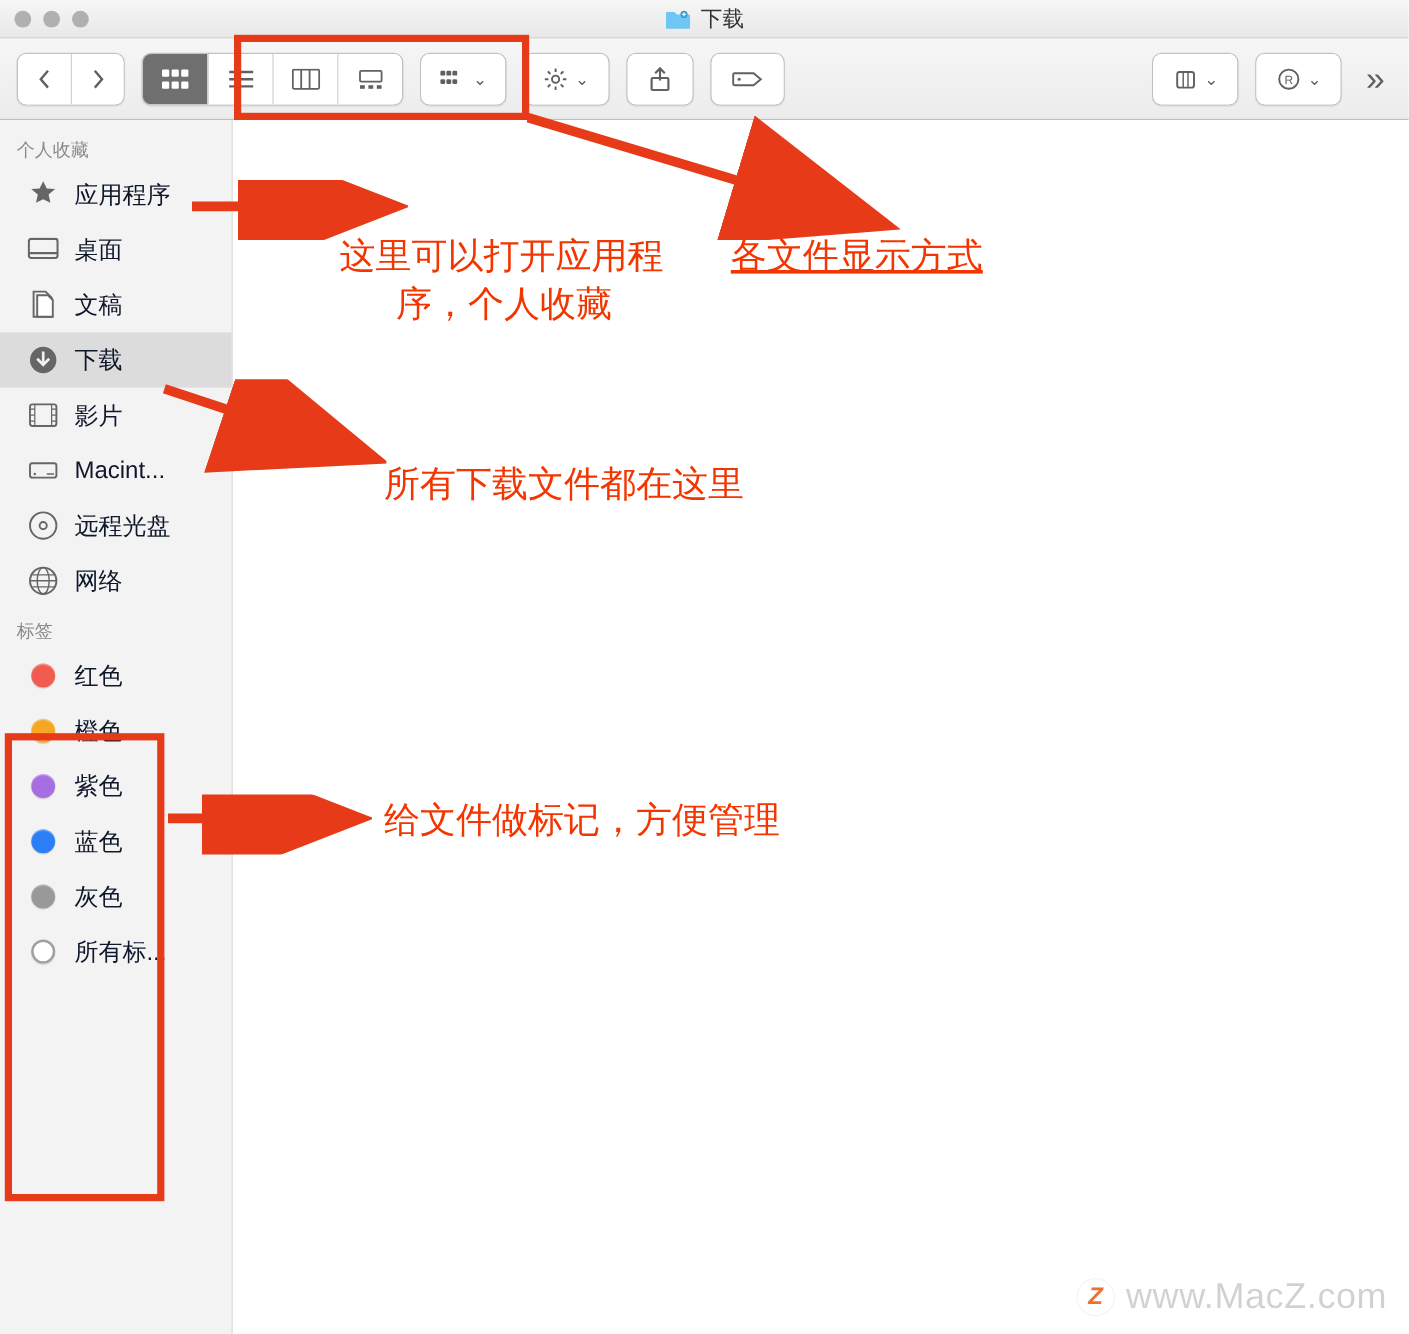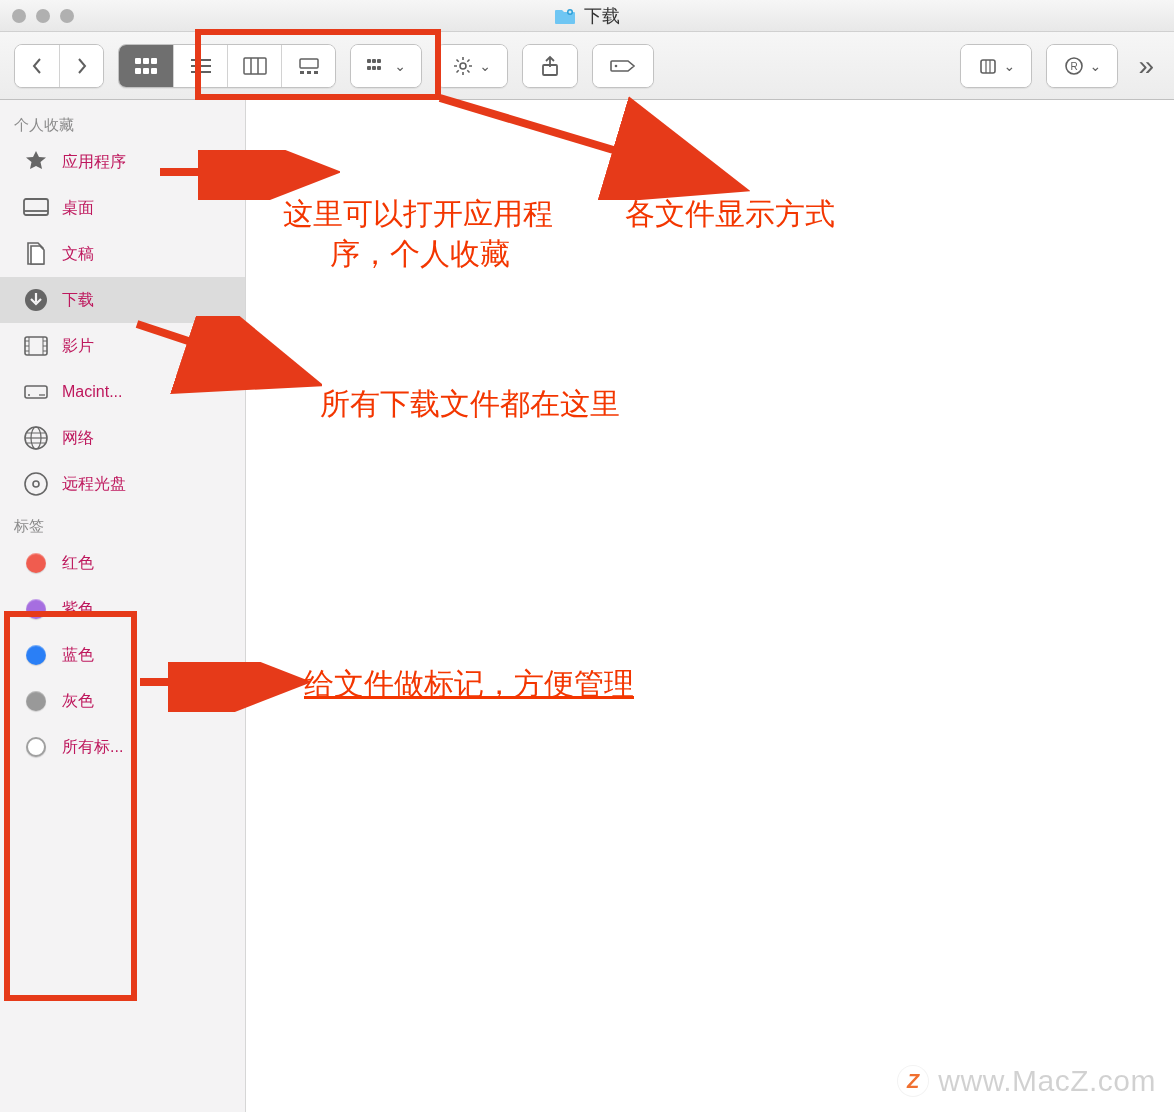"个人收藏" .sidebar { width: 246px -> 194px }
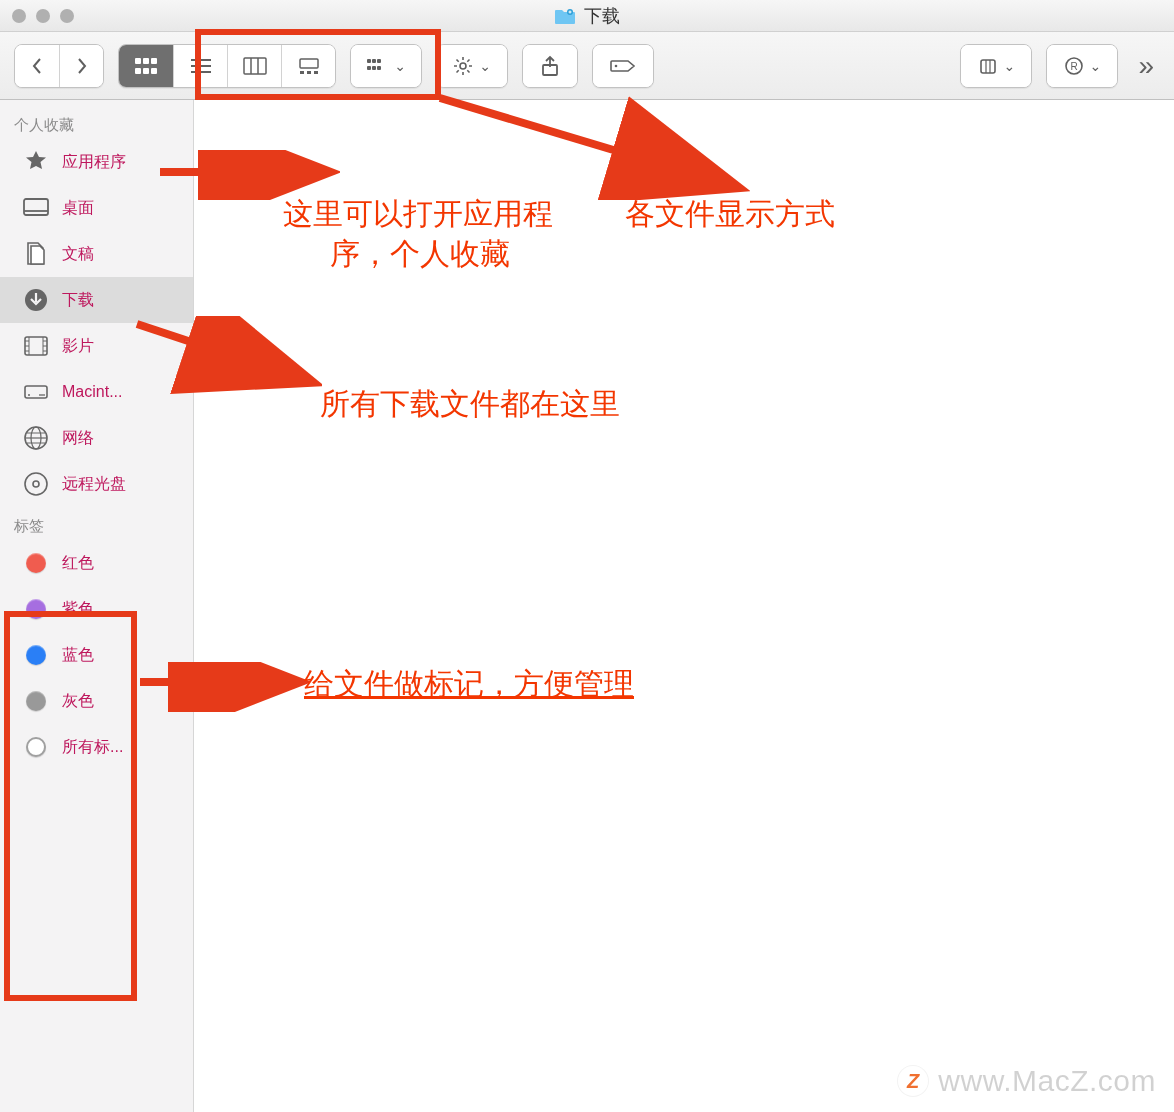"应用程序" .sidebar-item { color: #be185d -> #0f172a; font-size: 16px -> 20px }
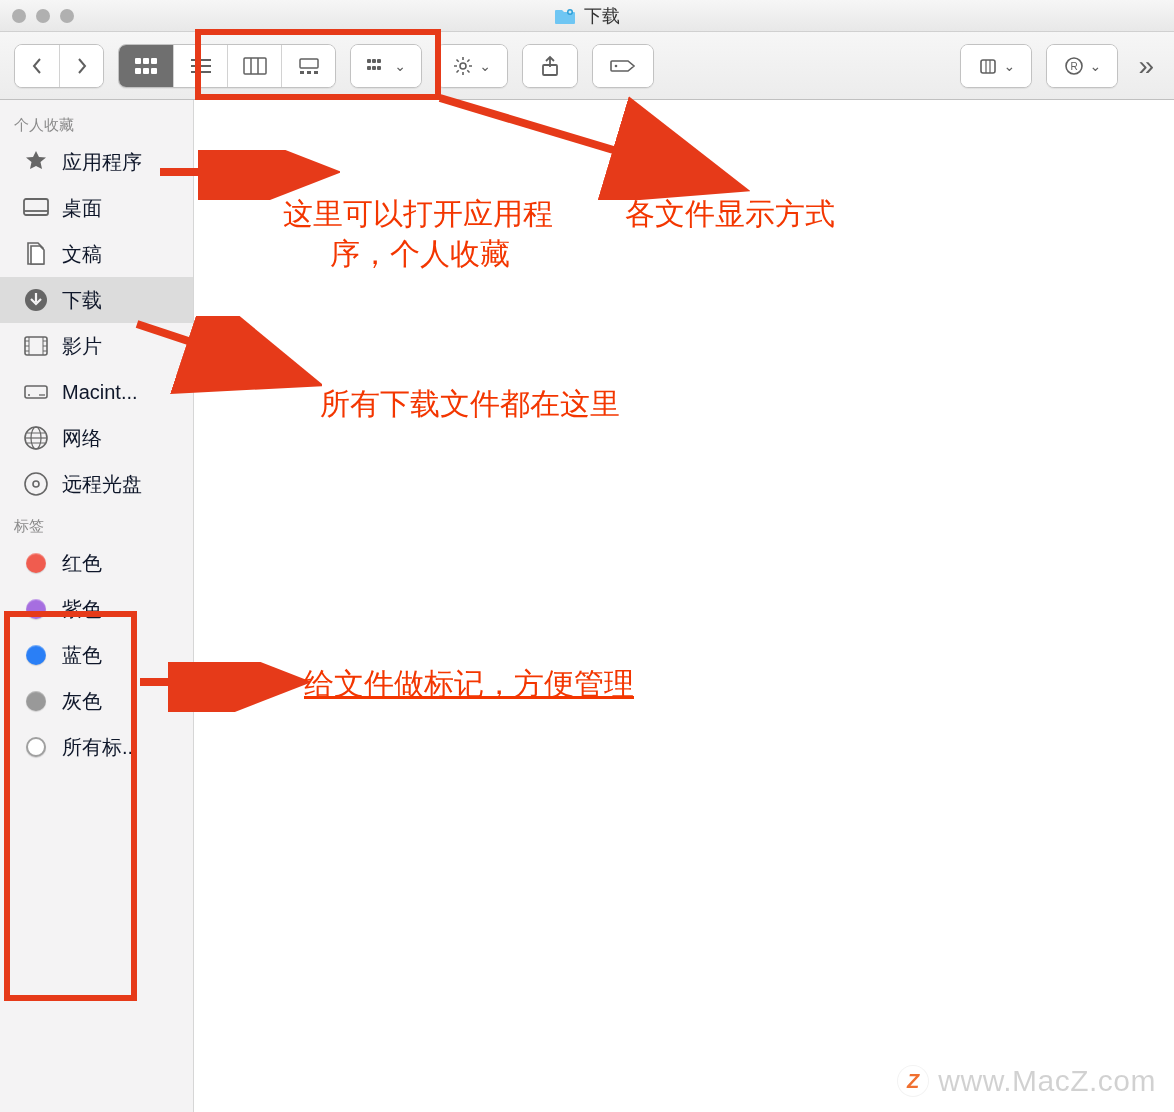"各文件显示方式" div.anno-text { left: 625px -> 609px; text-decoration: none -> underline }
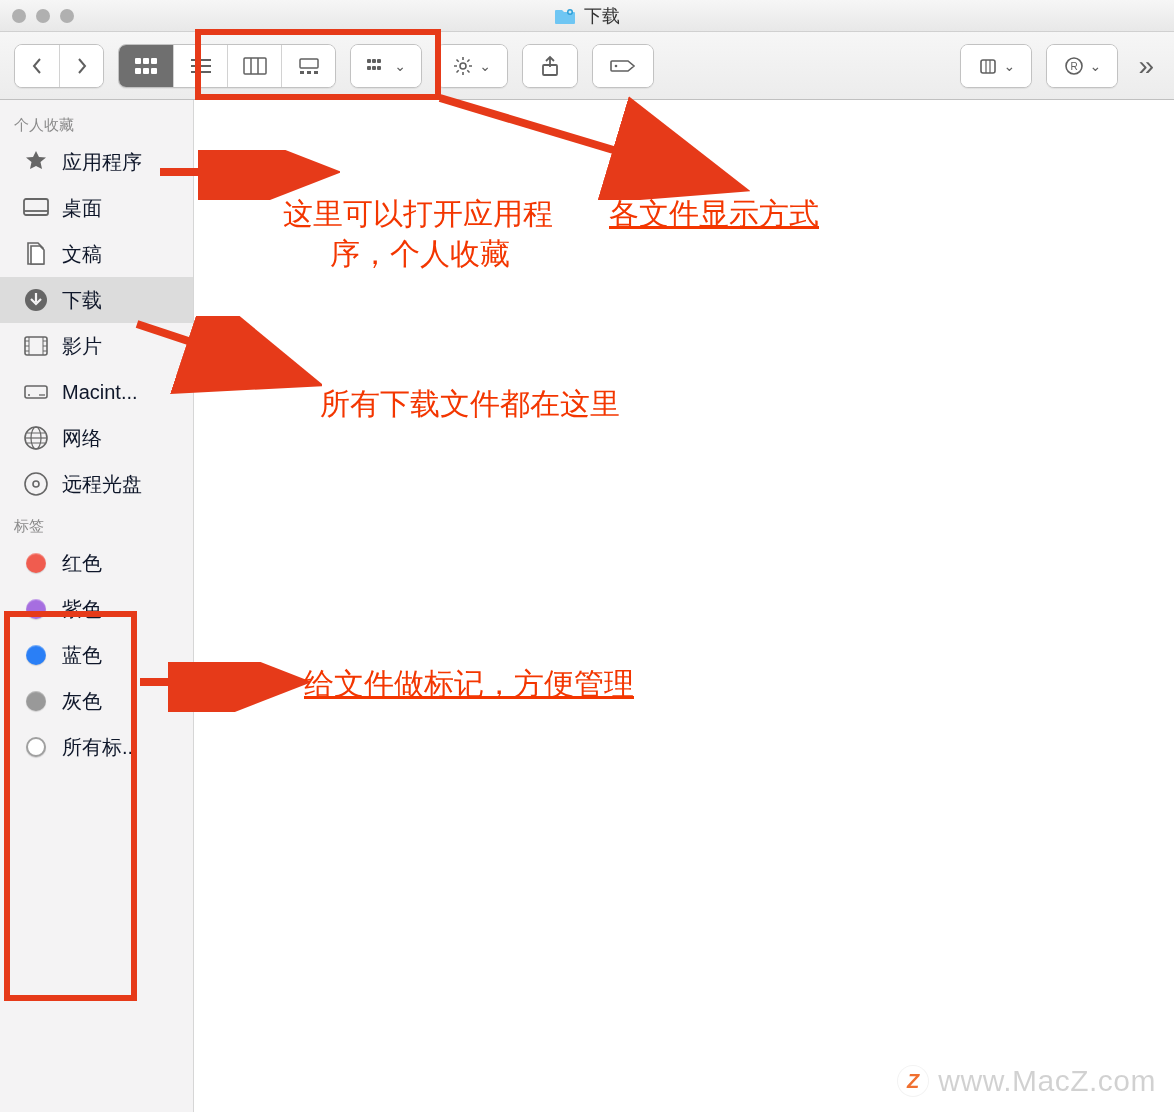"网络" div.sidebar-item { order: before "远程光盘" -> after "远程光盘" }
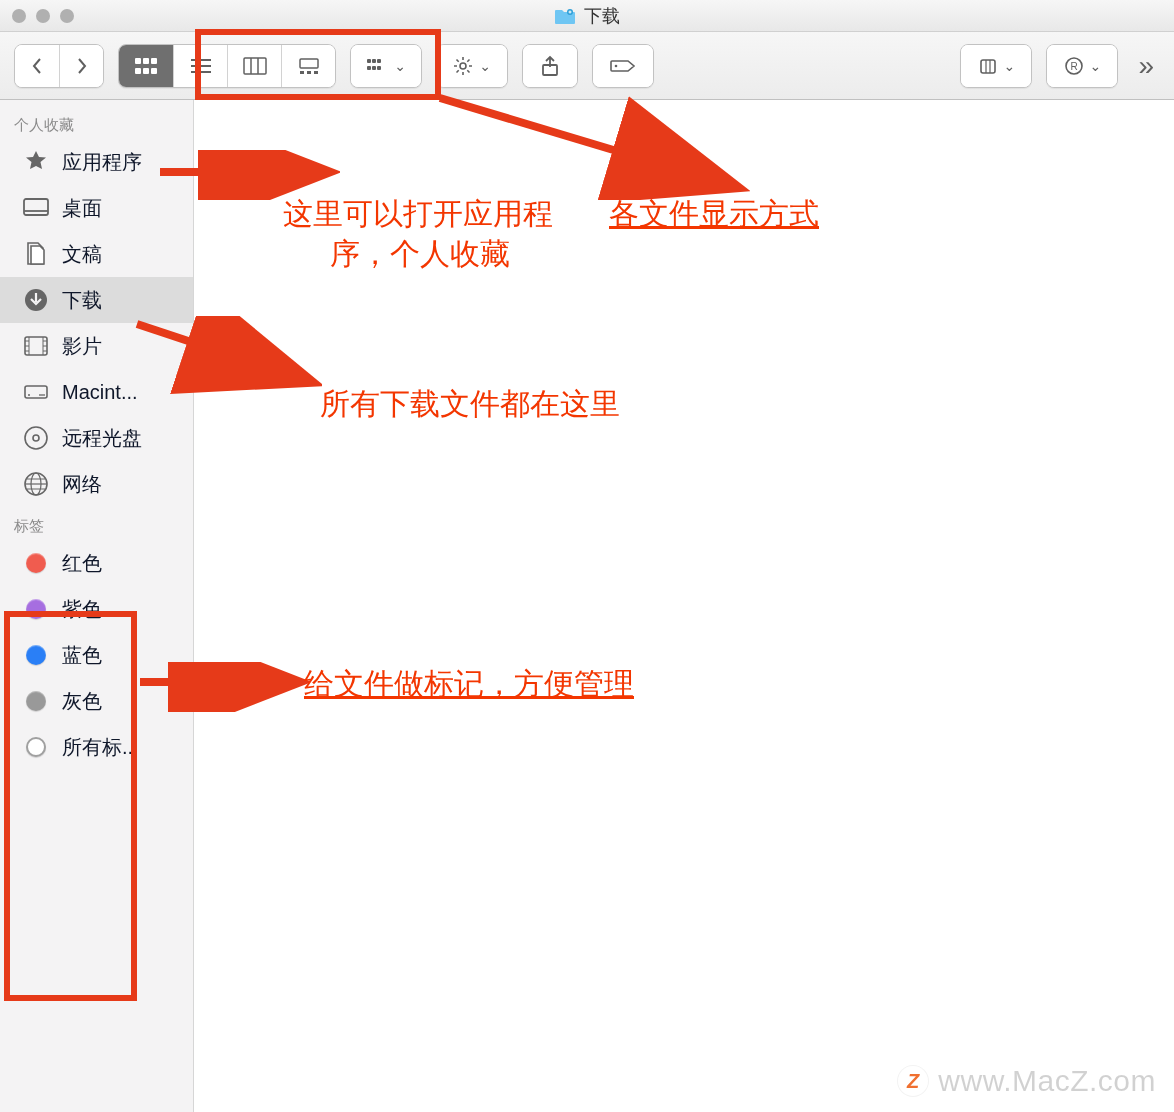"橙色" div.sidebar-item { html: none -> <div> <span> <span></span> </span> <span>橙色</span> </div> }
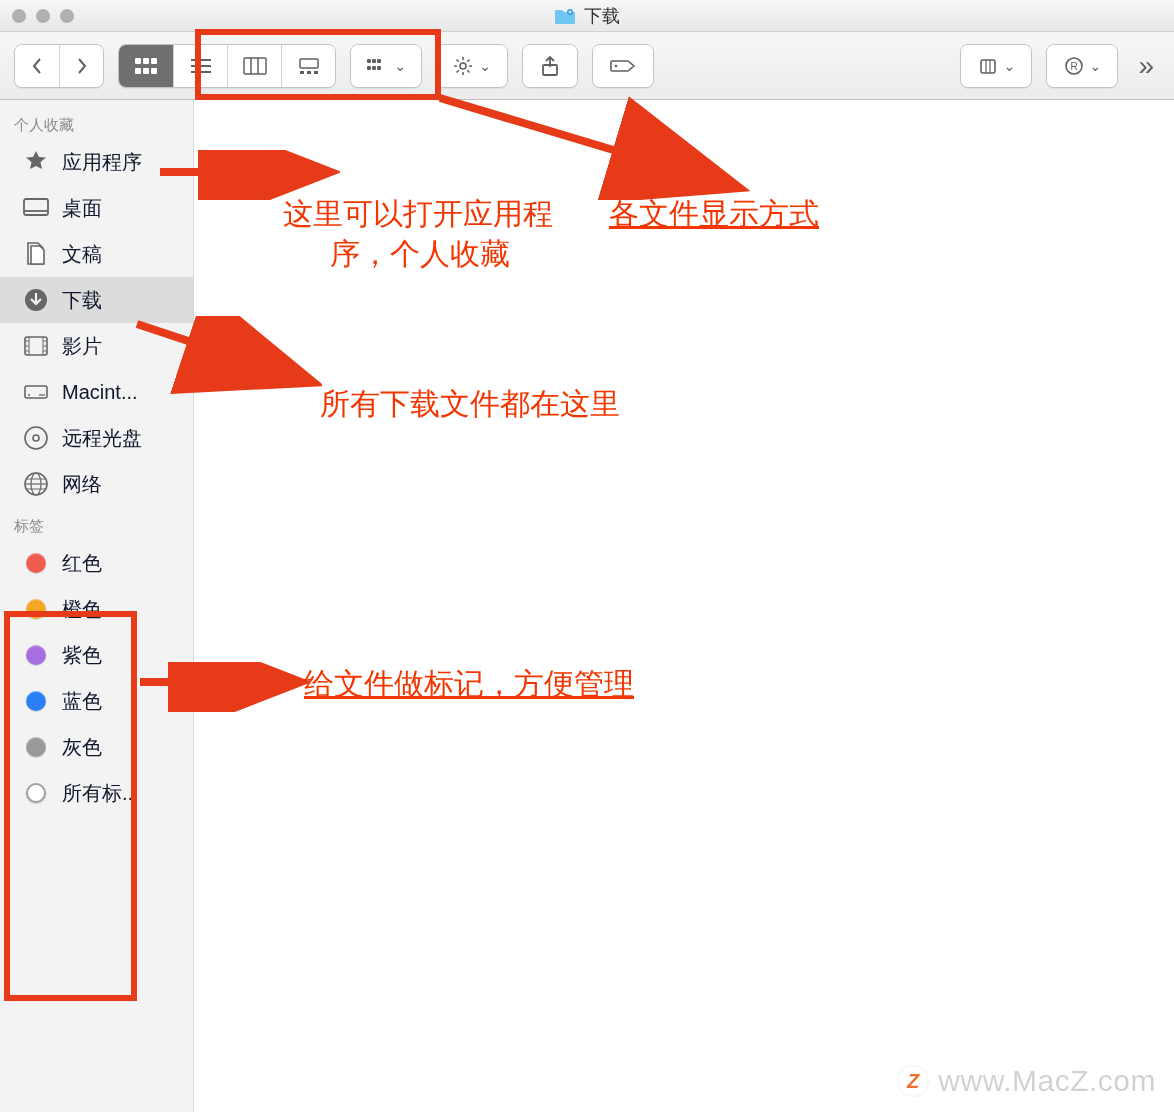"给文件做标记，方便管理" div.anno-text { left: 304px -> 320px; text-decoration: underline -> none }
